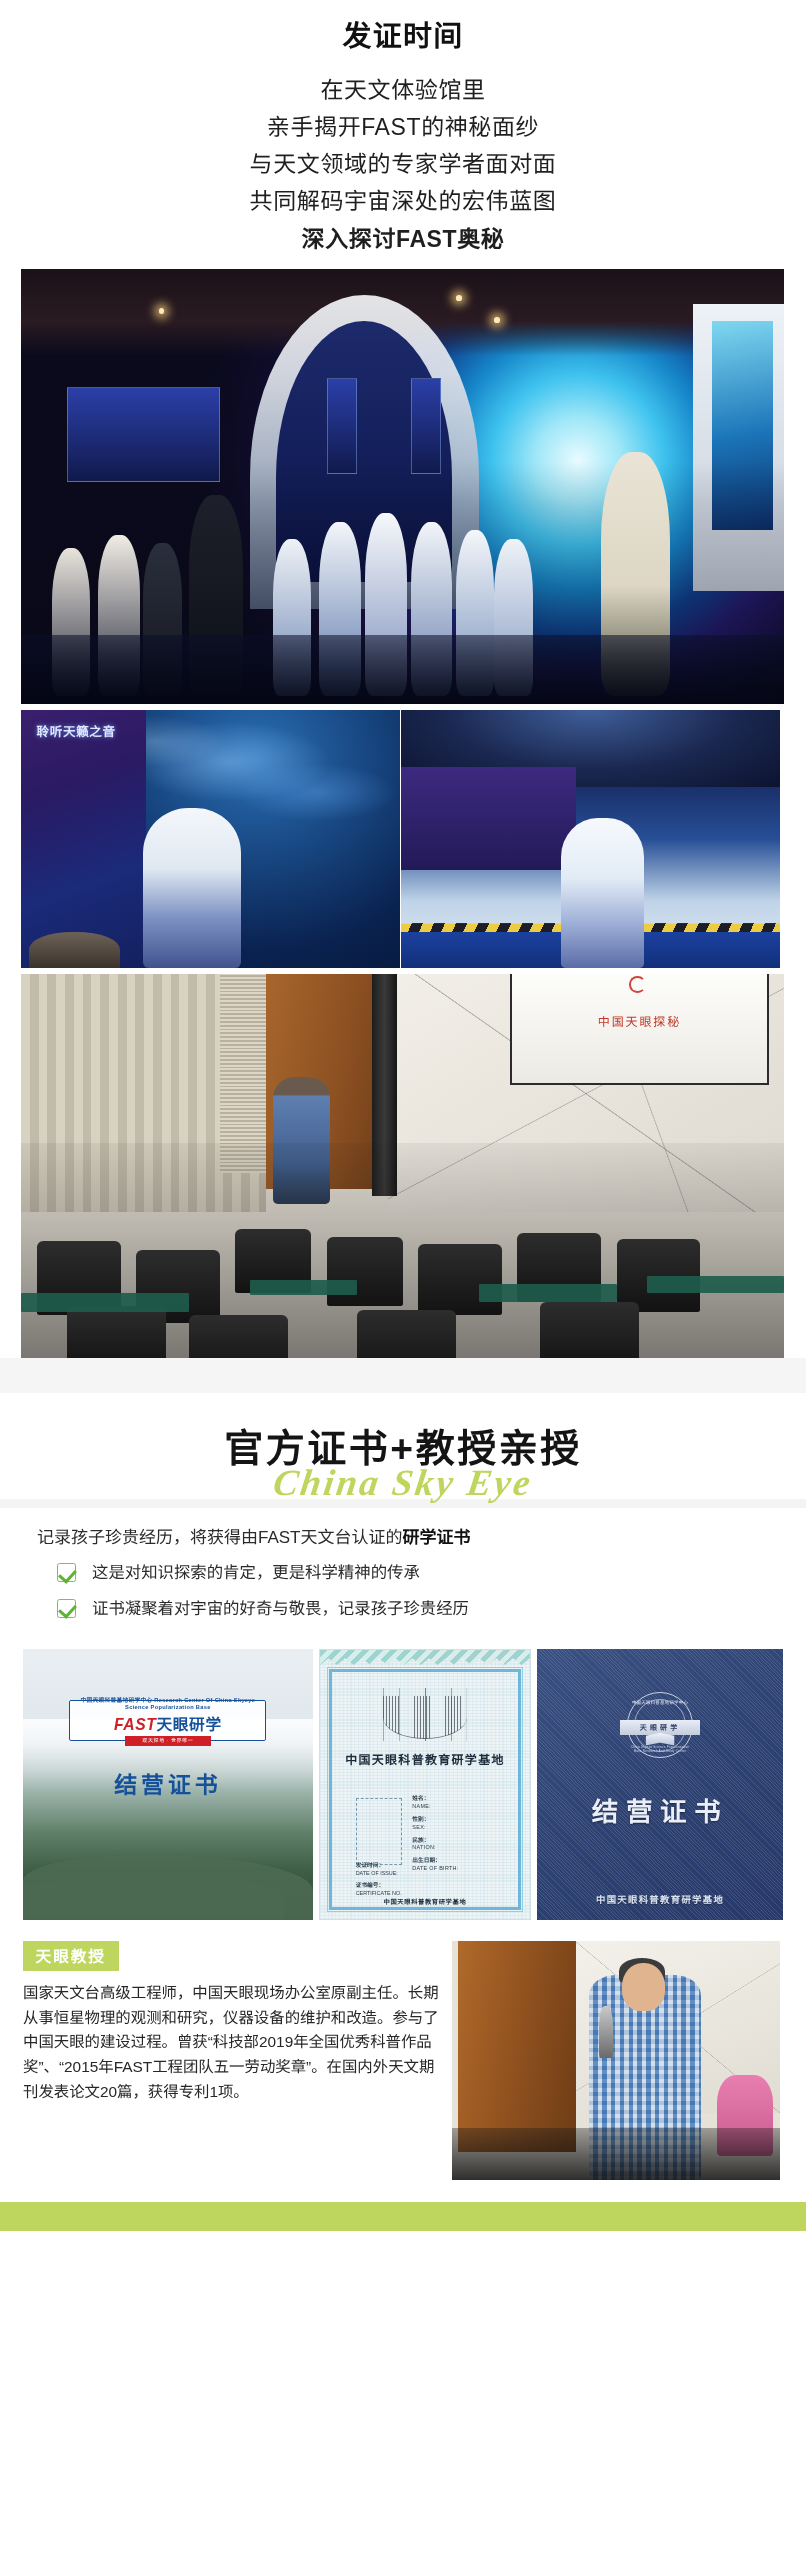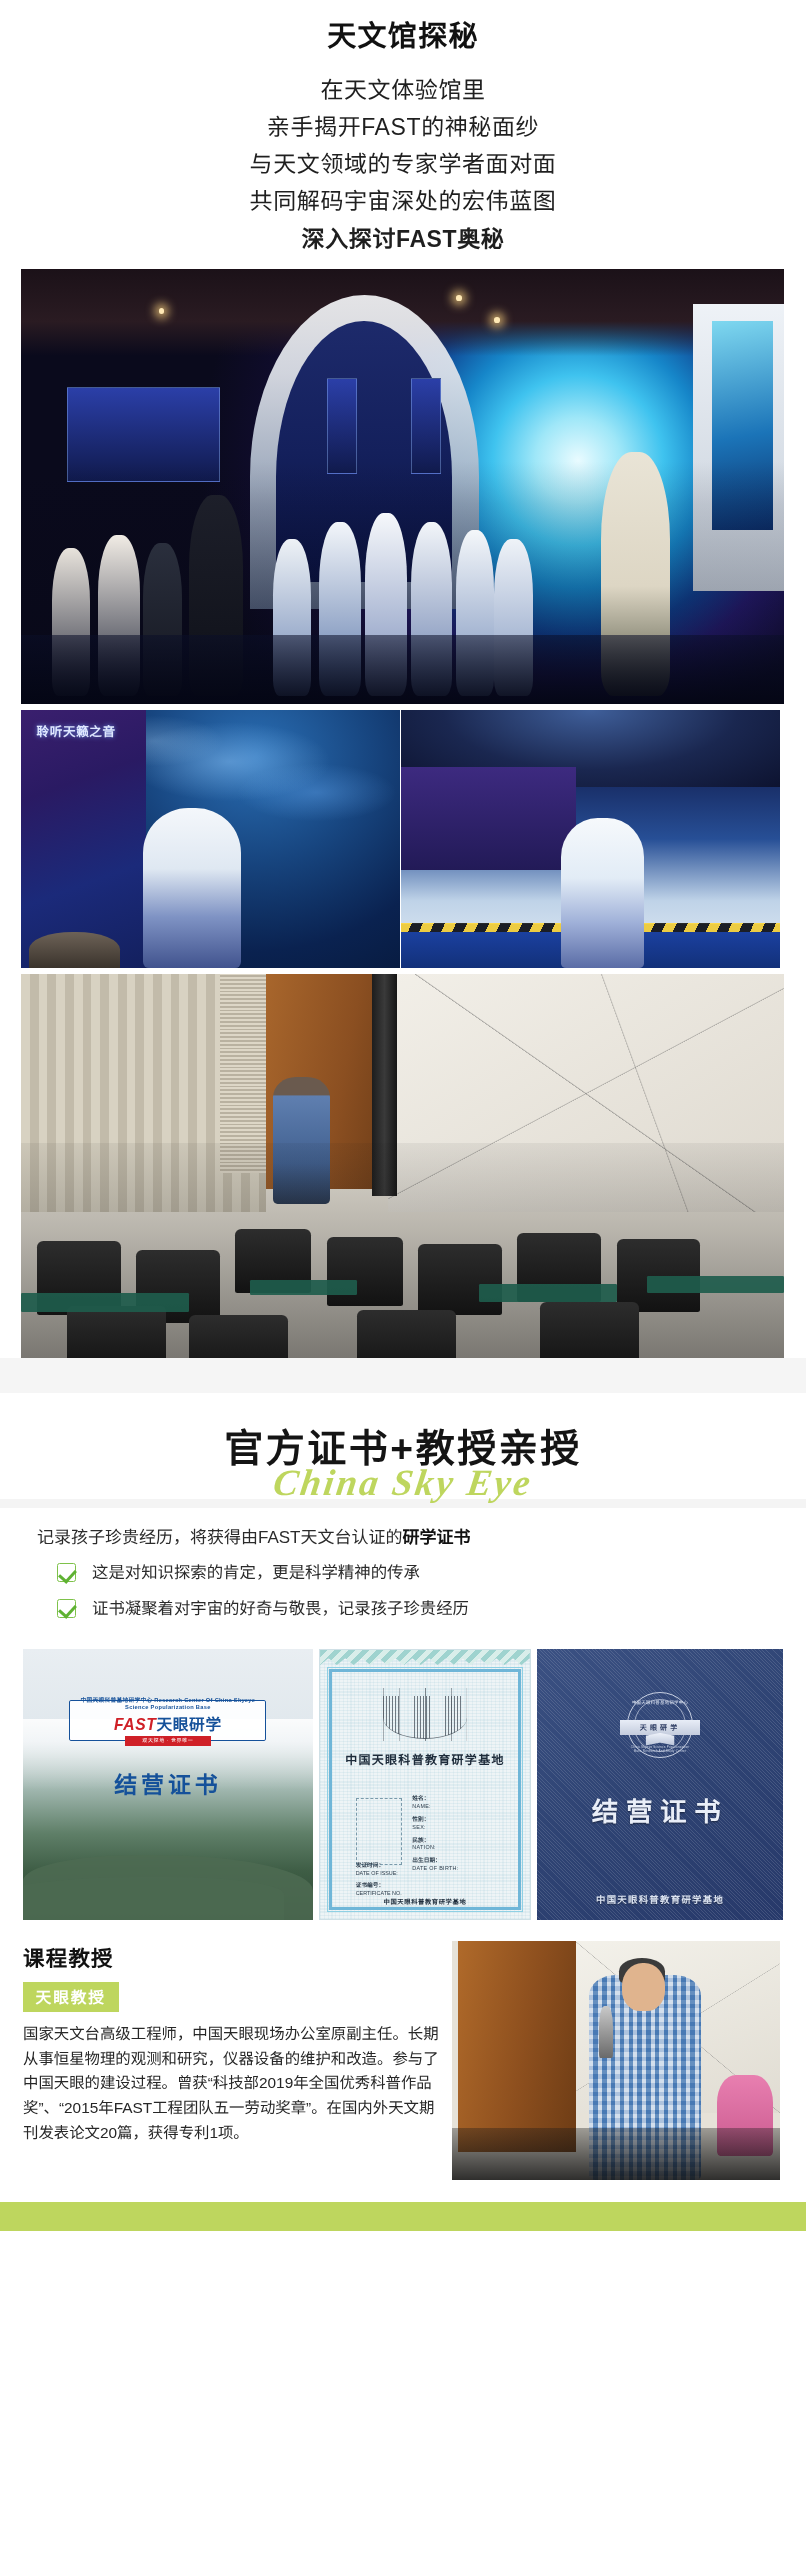"天文馆探秘" h1.hero-title { text: 天文馆探秘 -> 发证时间 }
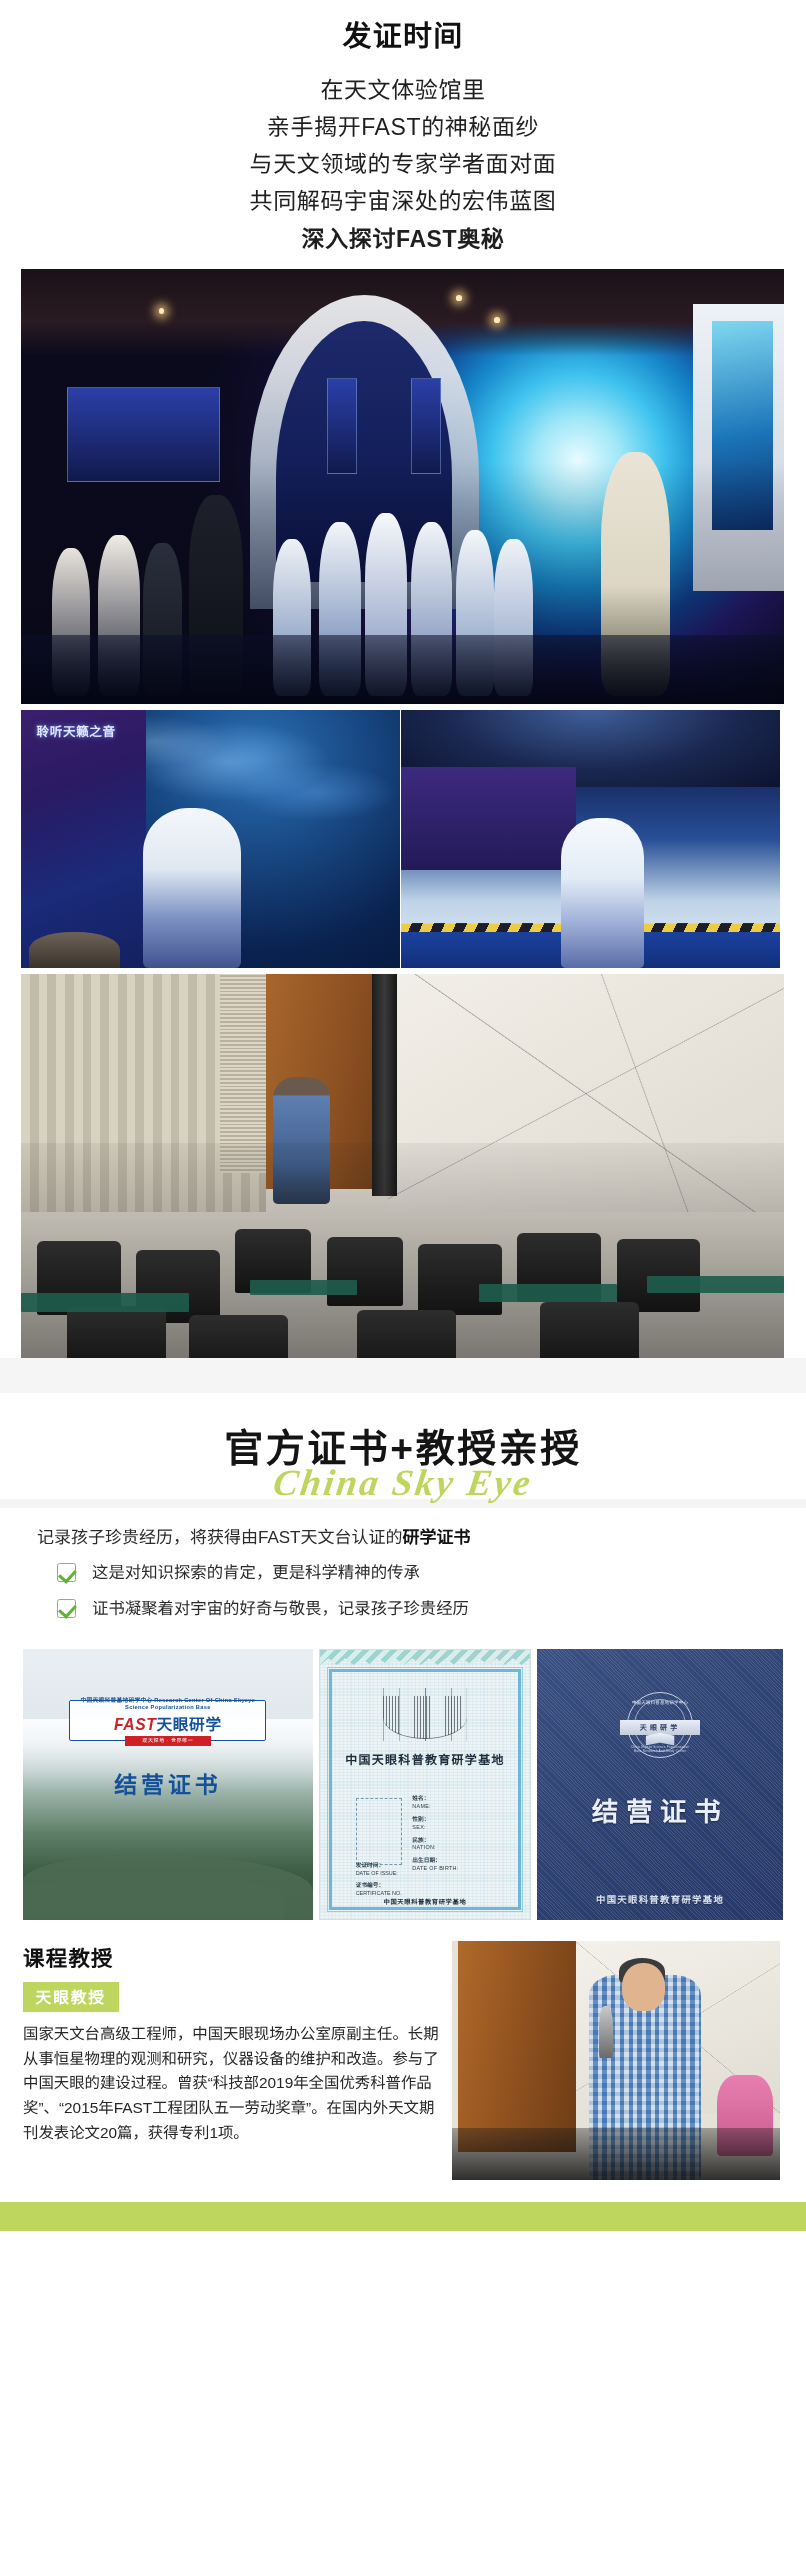"中国天眼探秘" div.screen { html: none -> <div> <div></div> <div>中国天眼探秘</div> </div> }
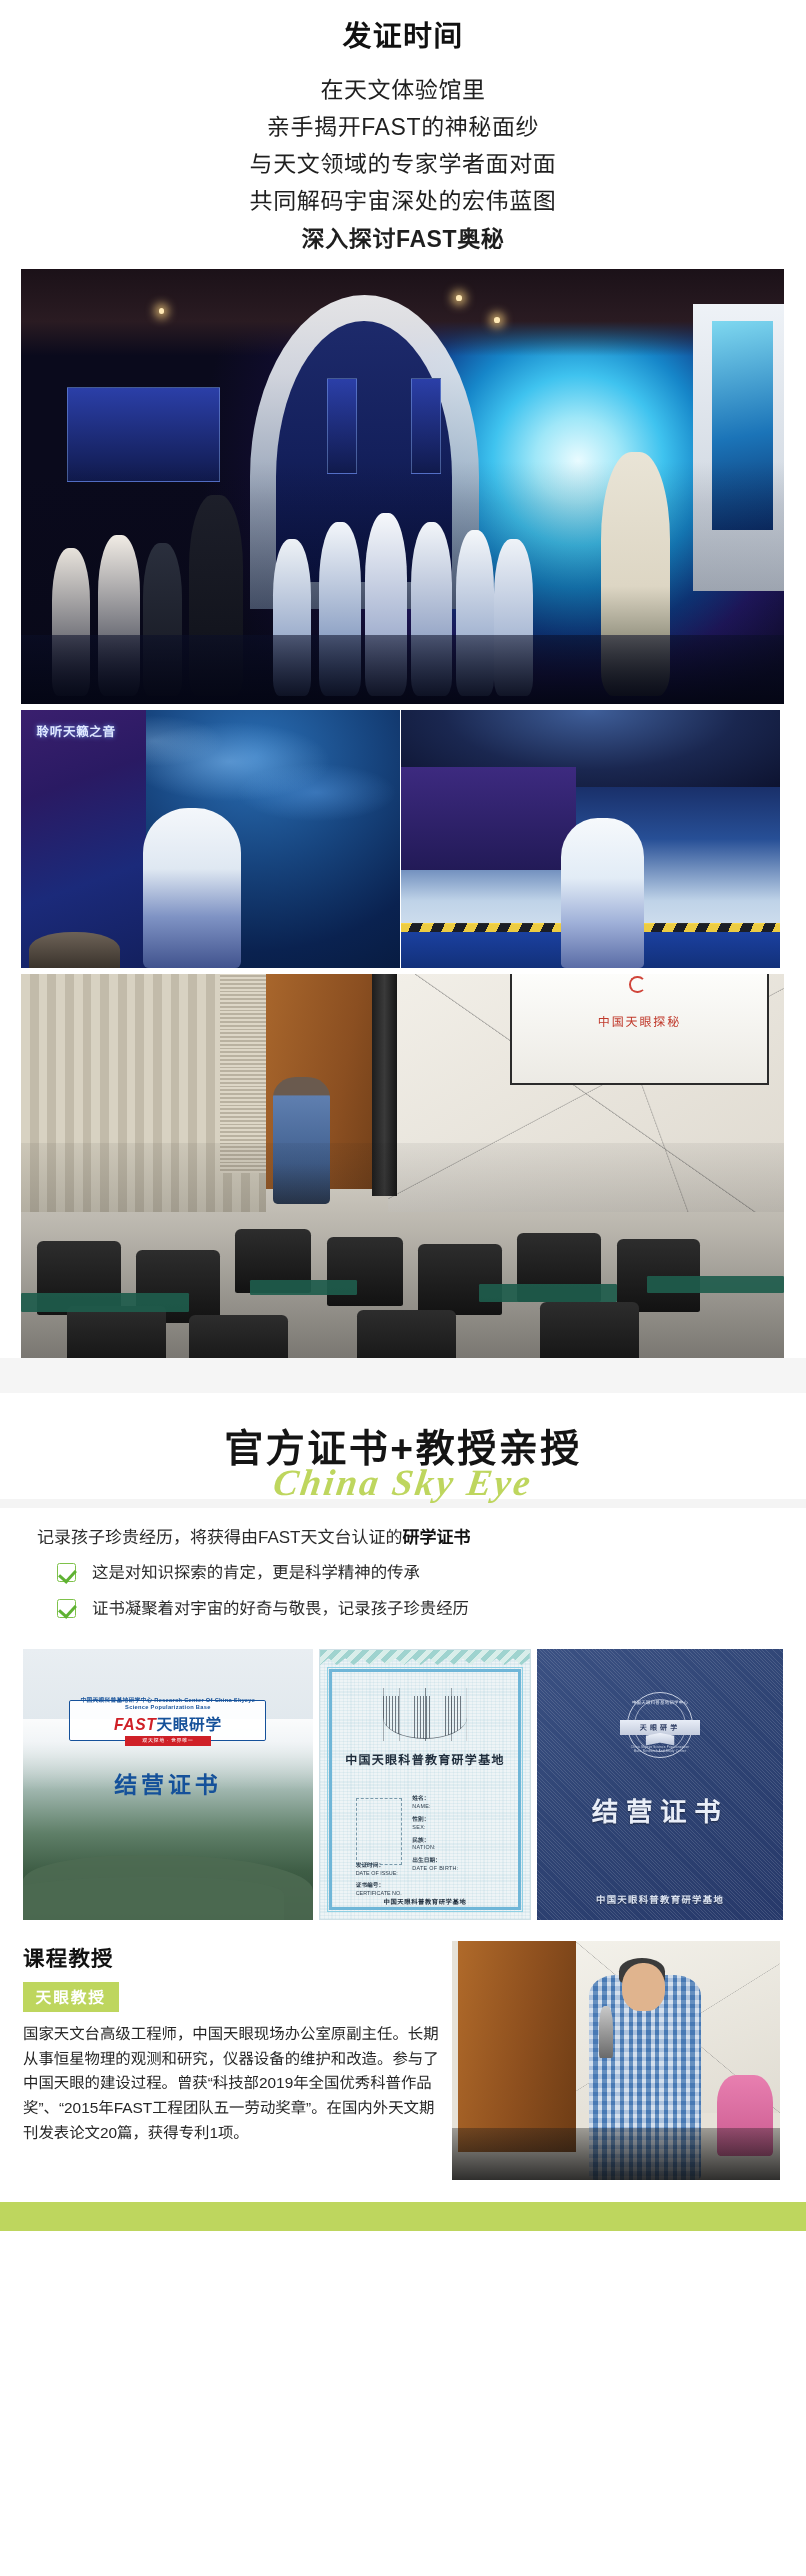"课程教授" div.prof-heading { html: <div>课程教授</div> -> none }
